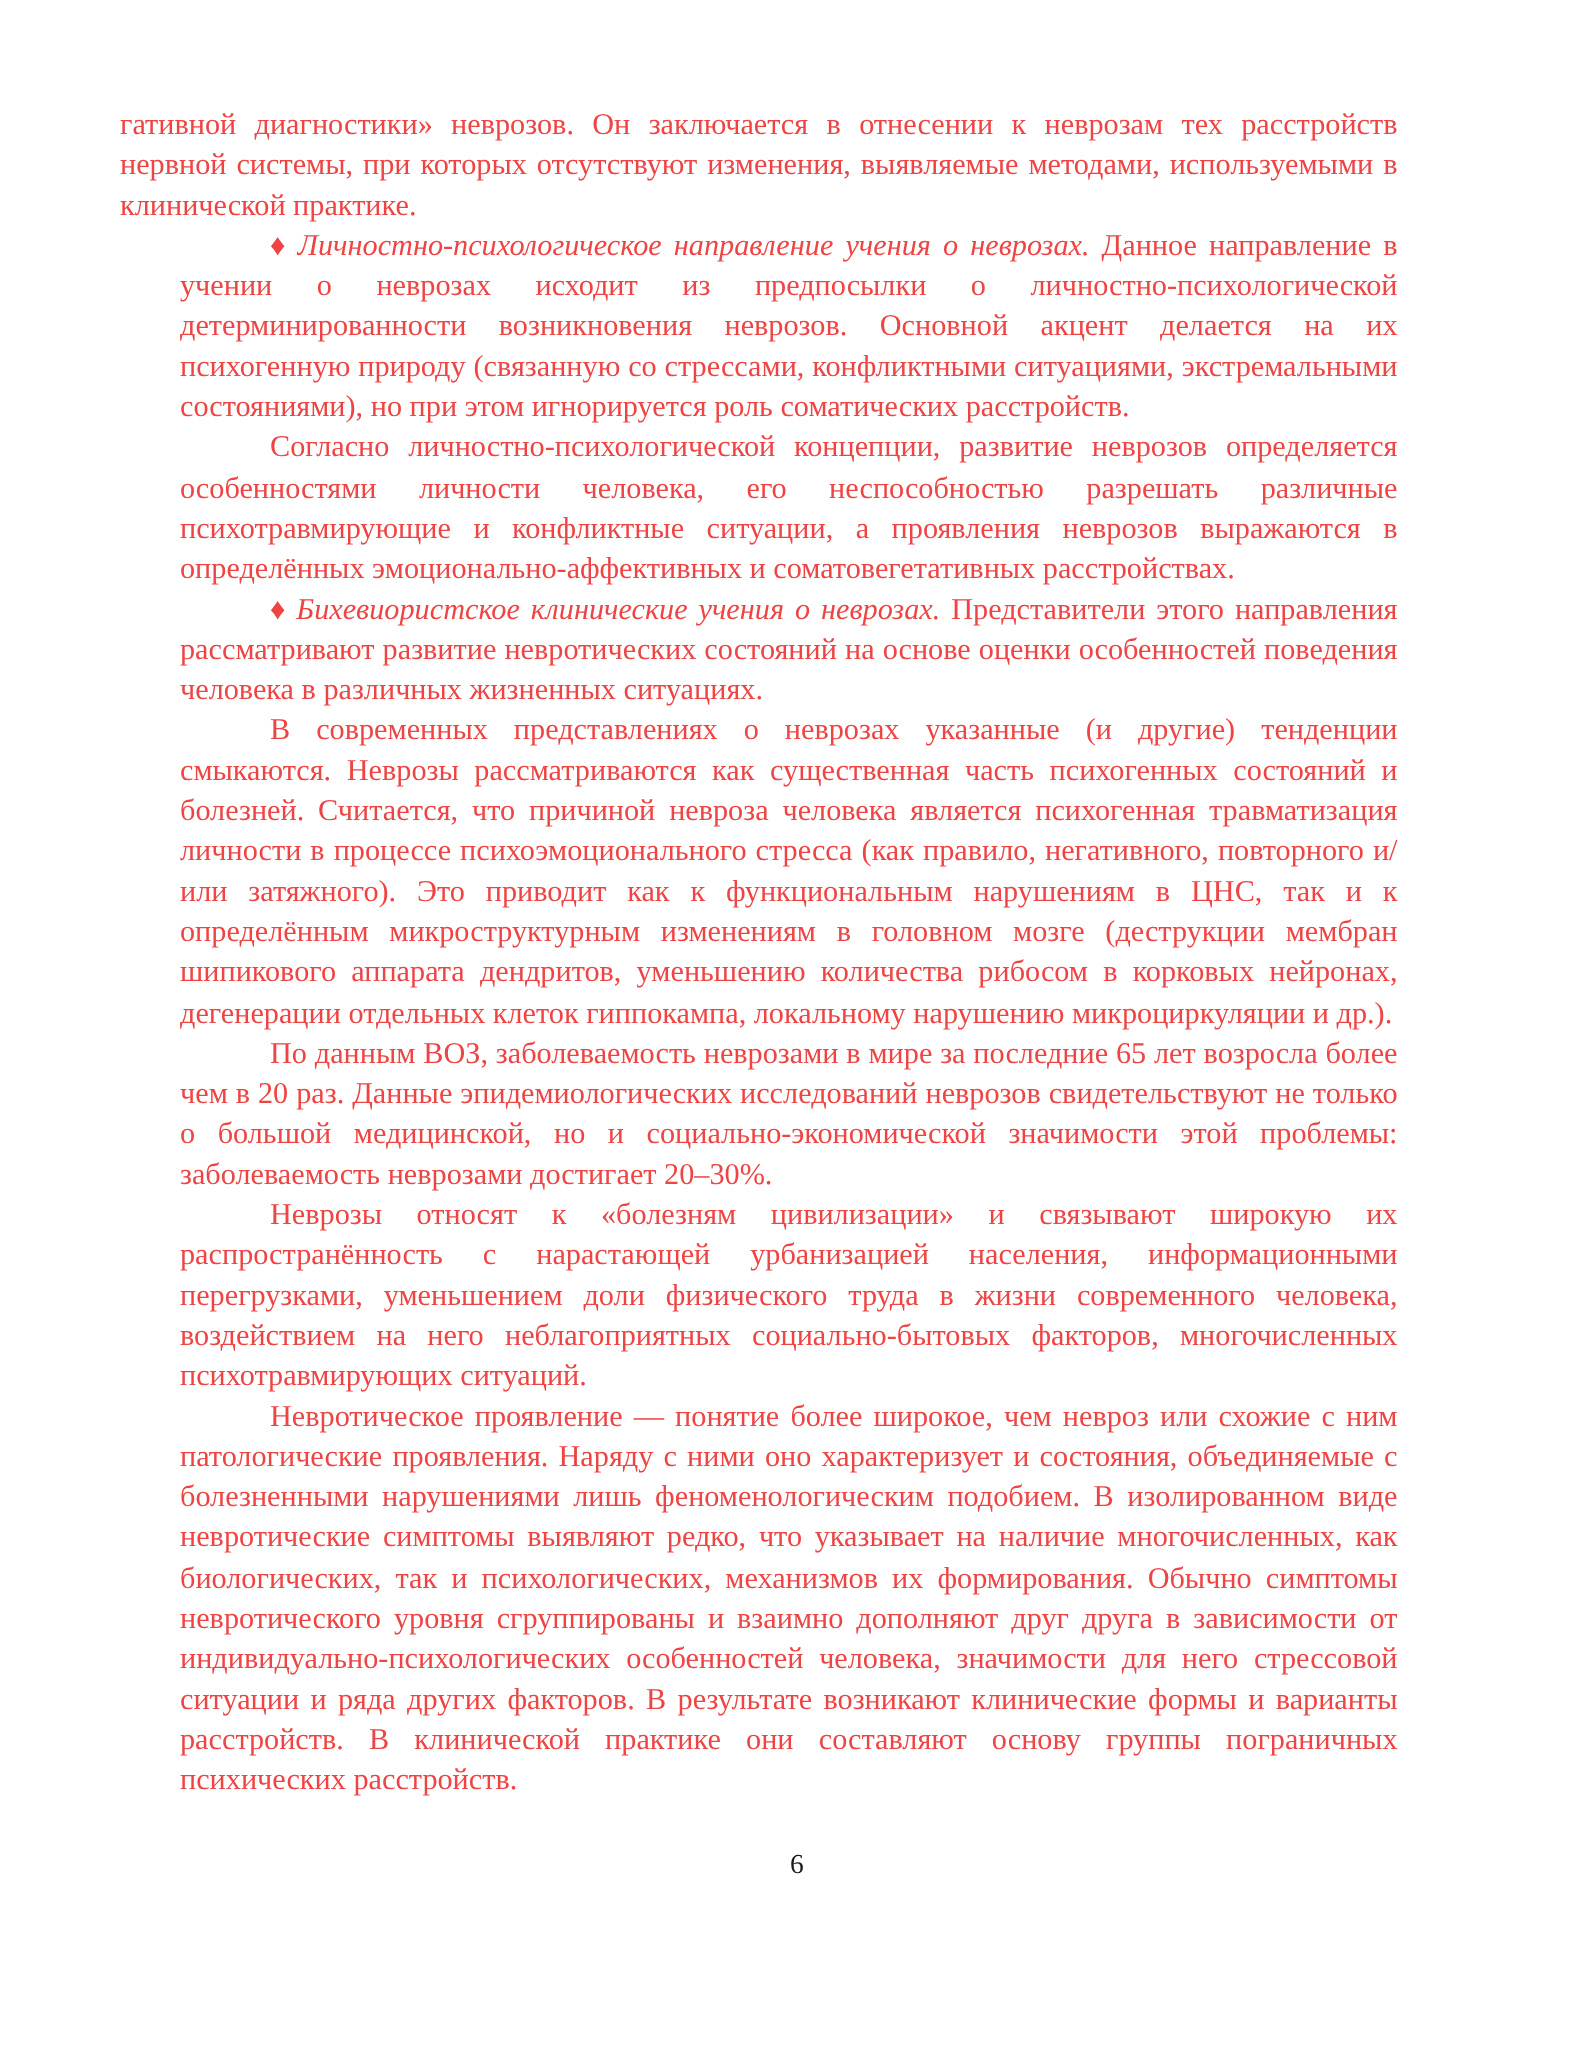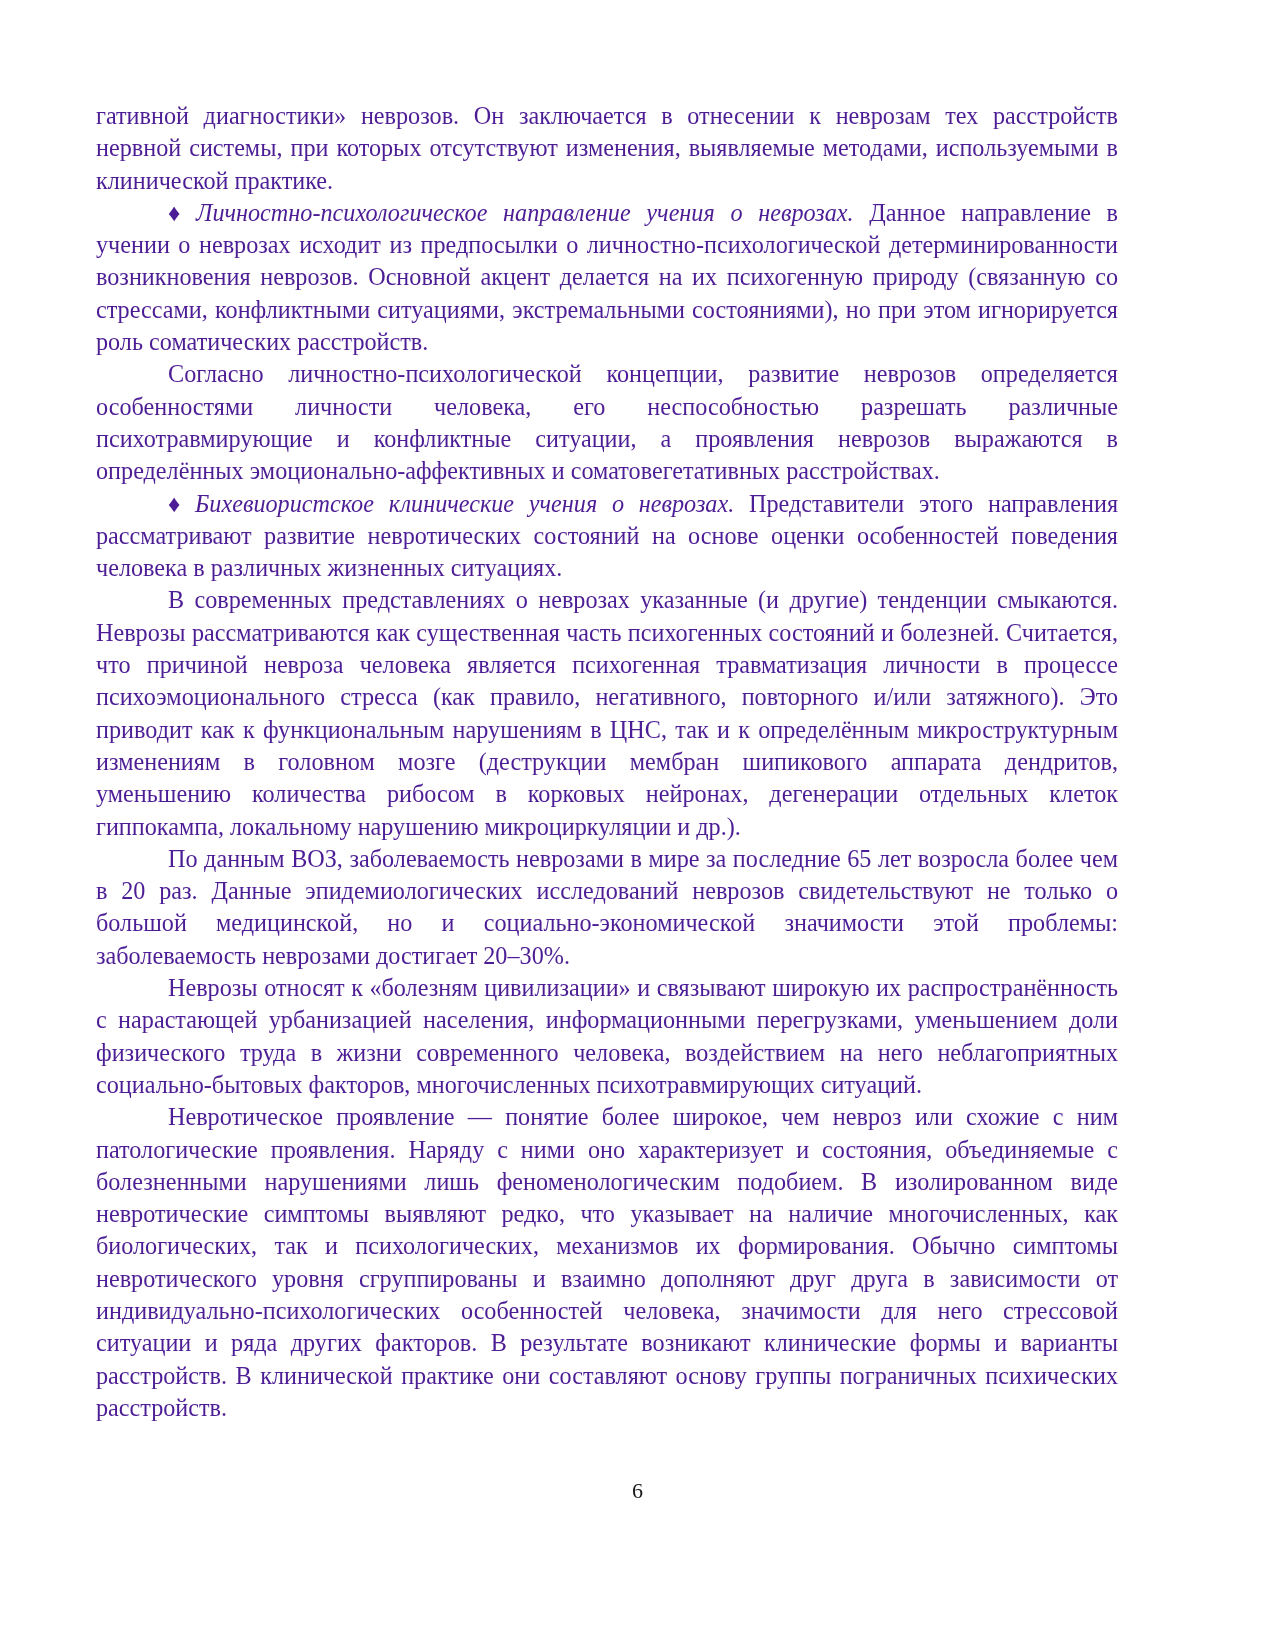"гативной диагностики» неврозов. Он" .page { color: #4c1d95 -> #ef4444; top: 100px -> 84px }
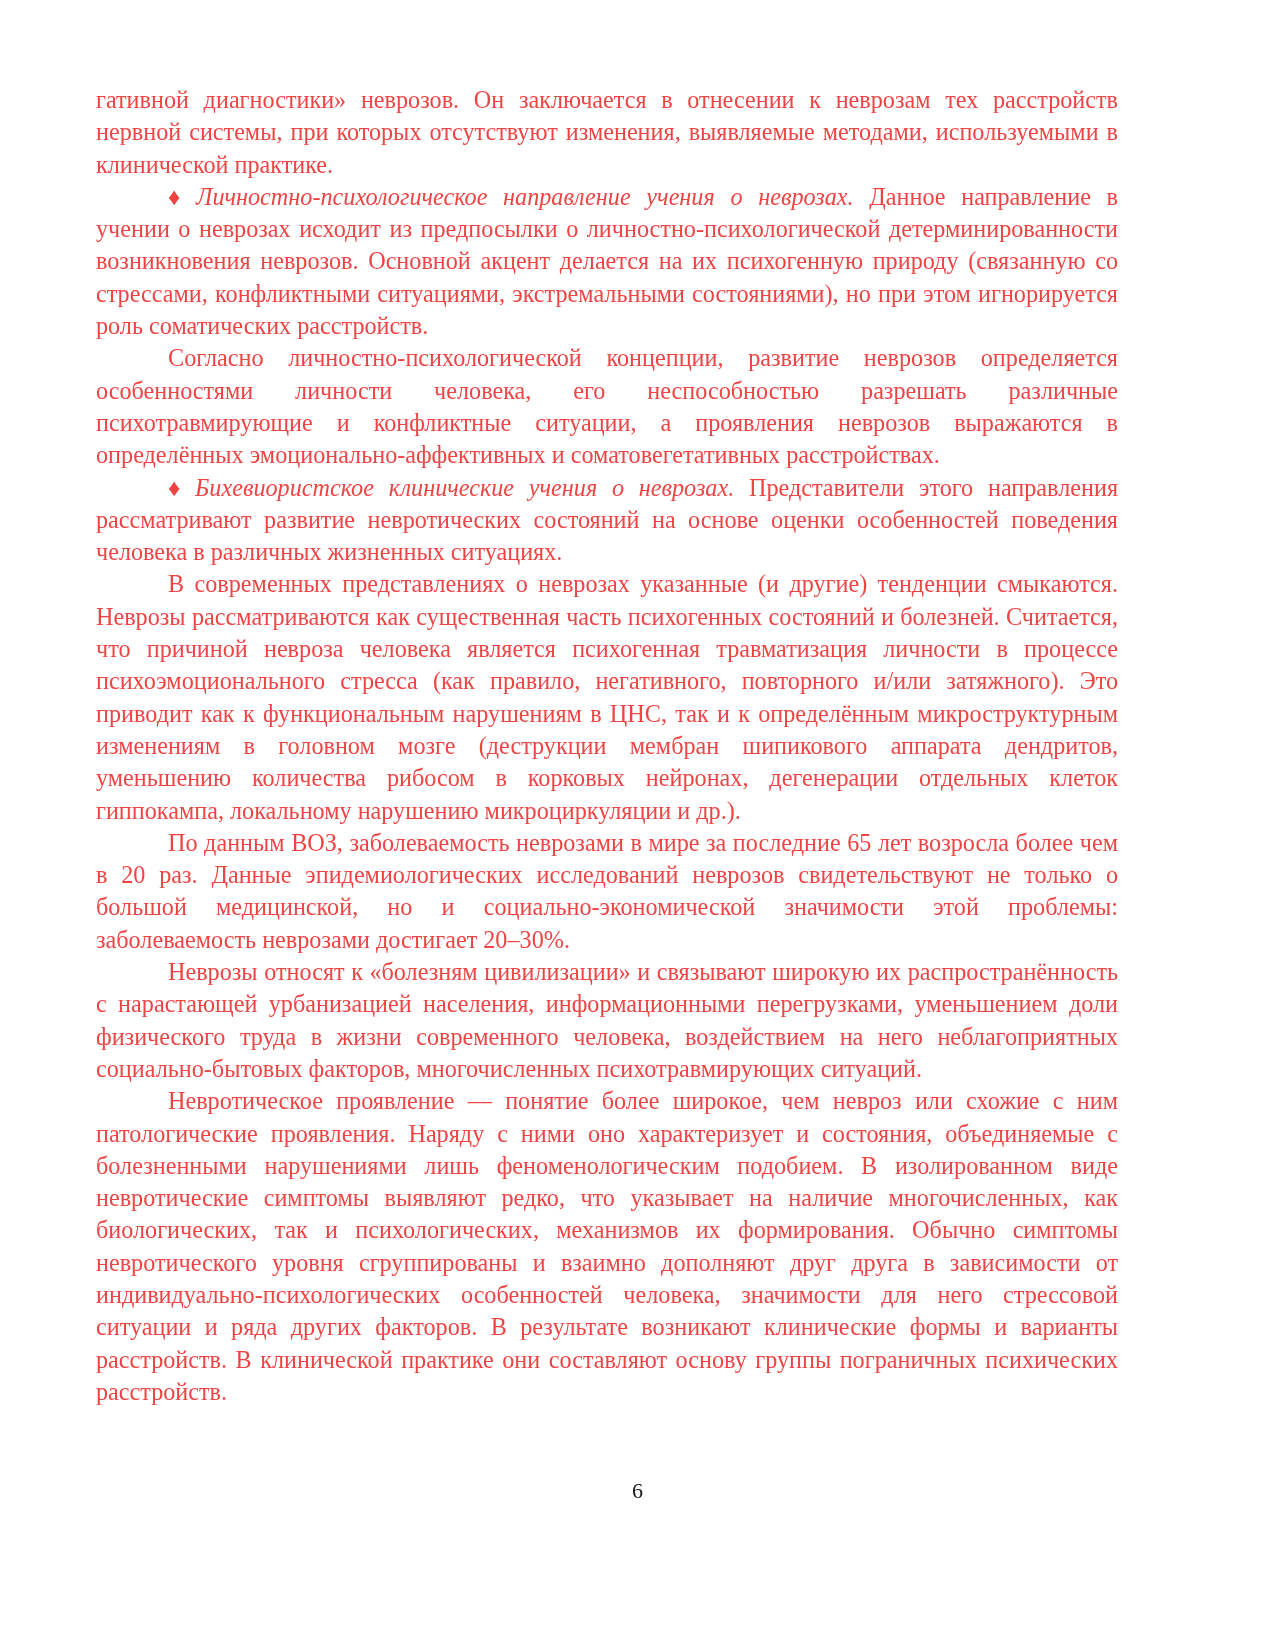"♦ Личностно-психологическое направление" .page p.indent { margin-left: none -> 48px }
